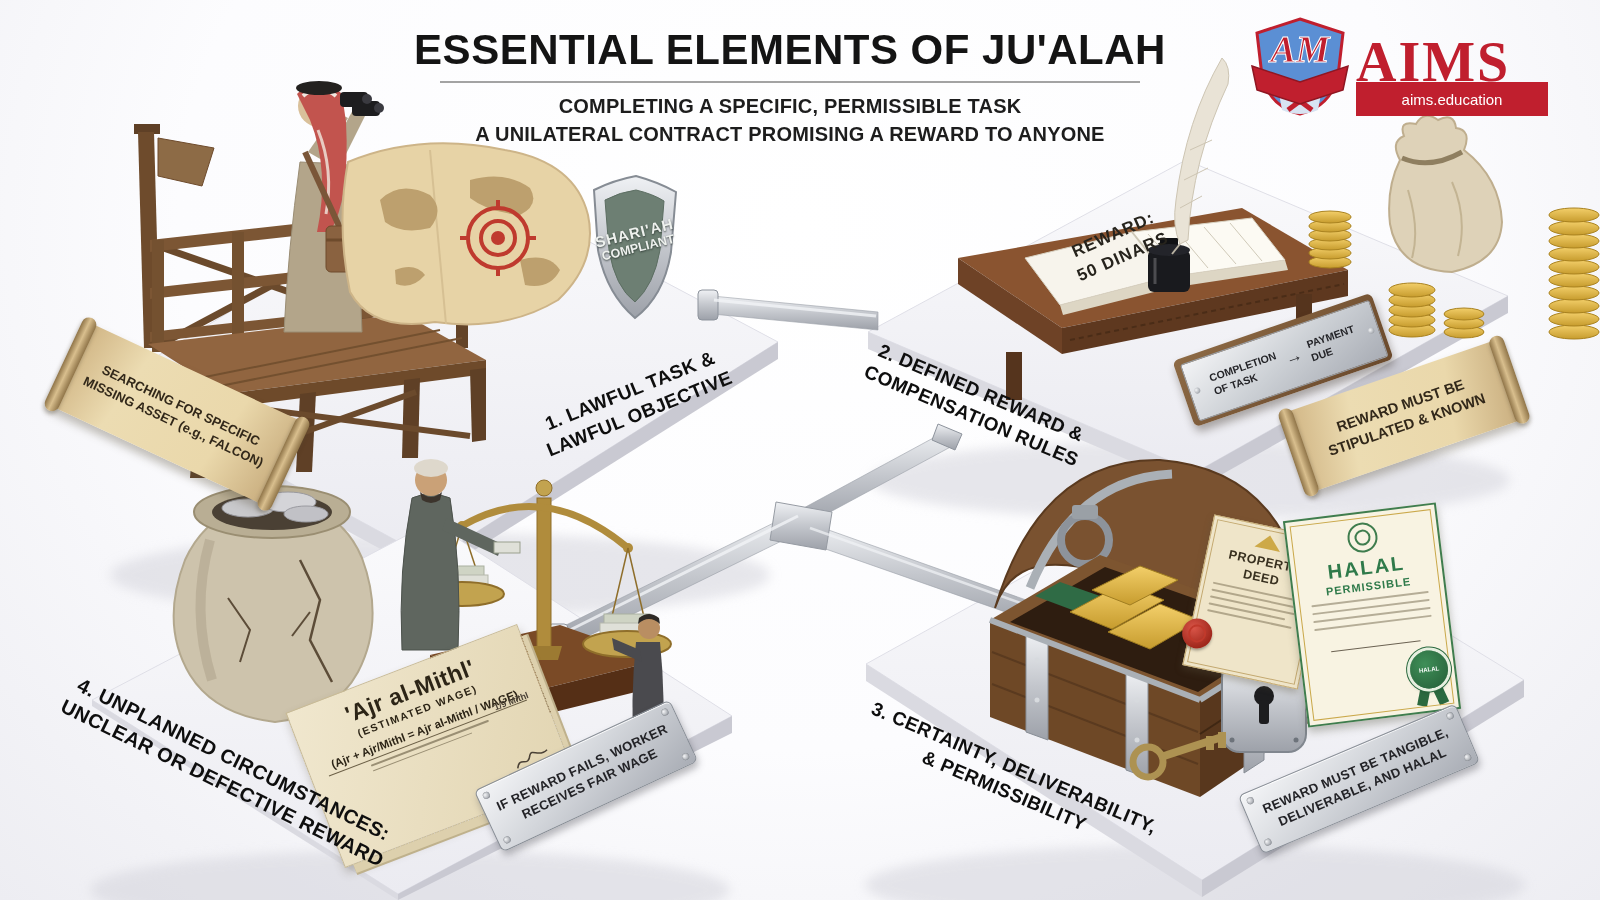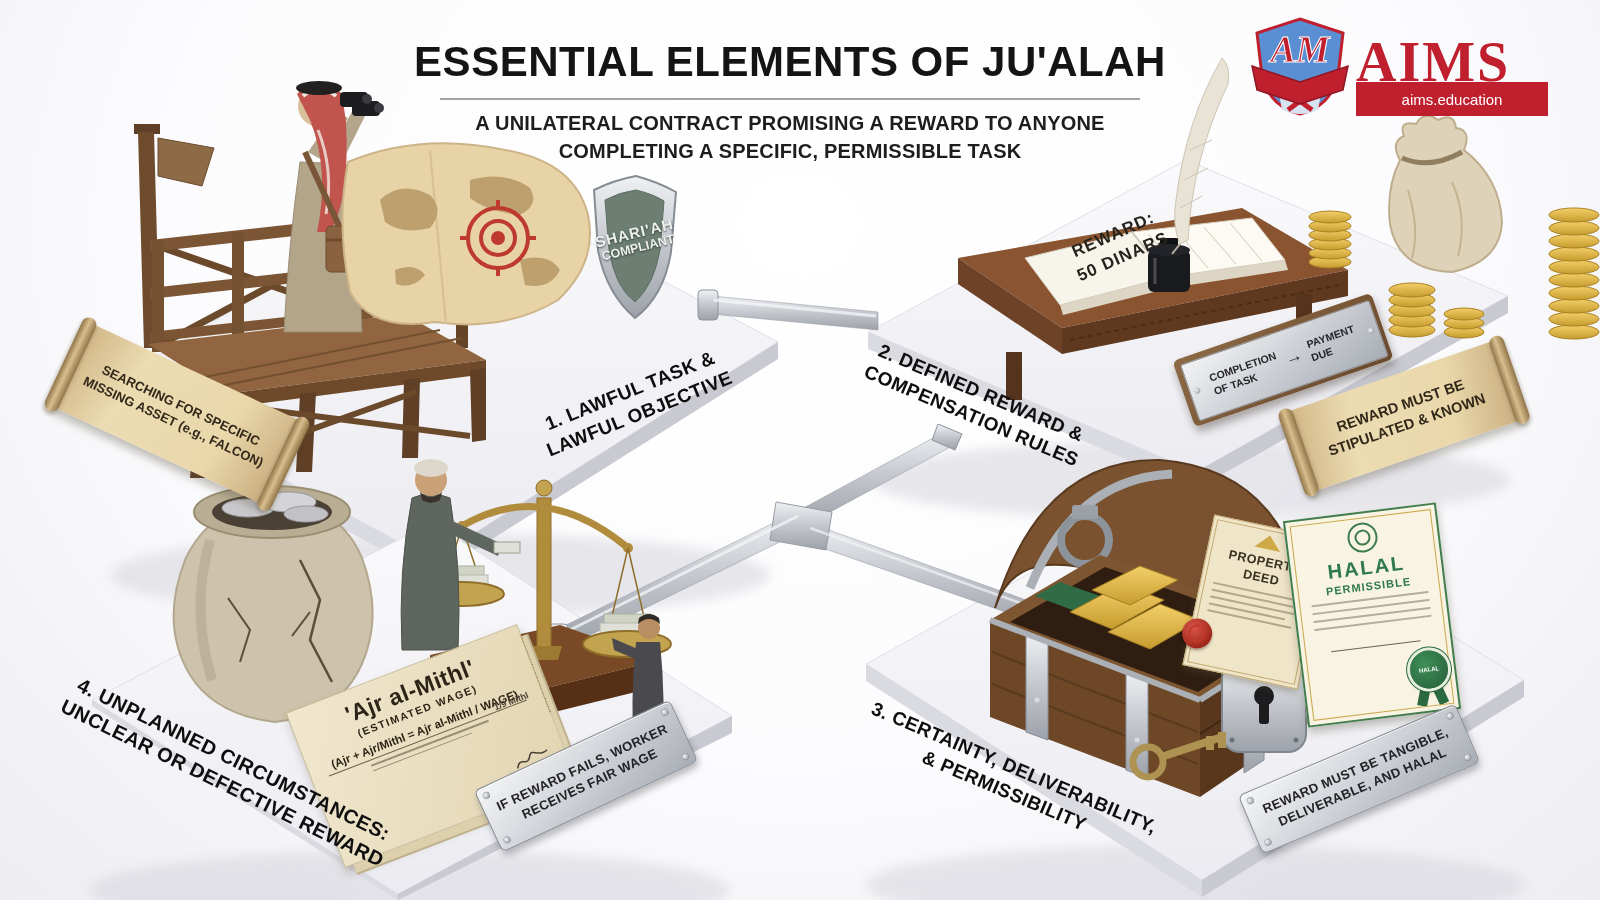"ESSENTIAL ELEMENTS OF JU'ALAH" .hdr h1 { margin: 12px -> 0 }
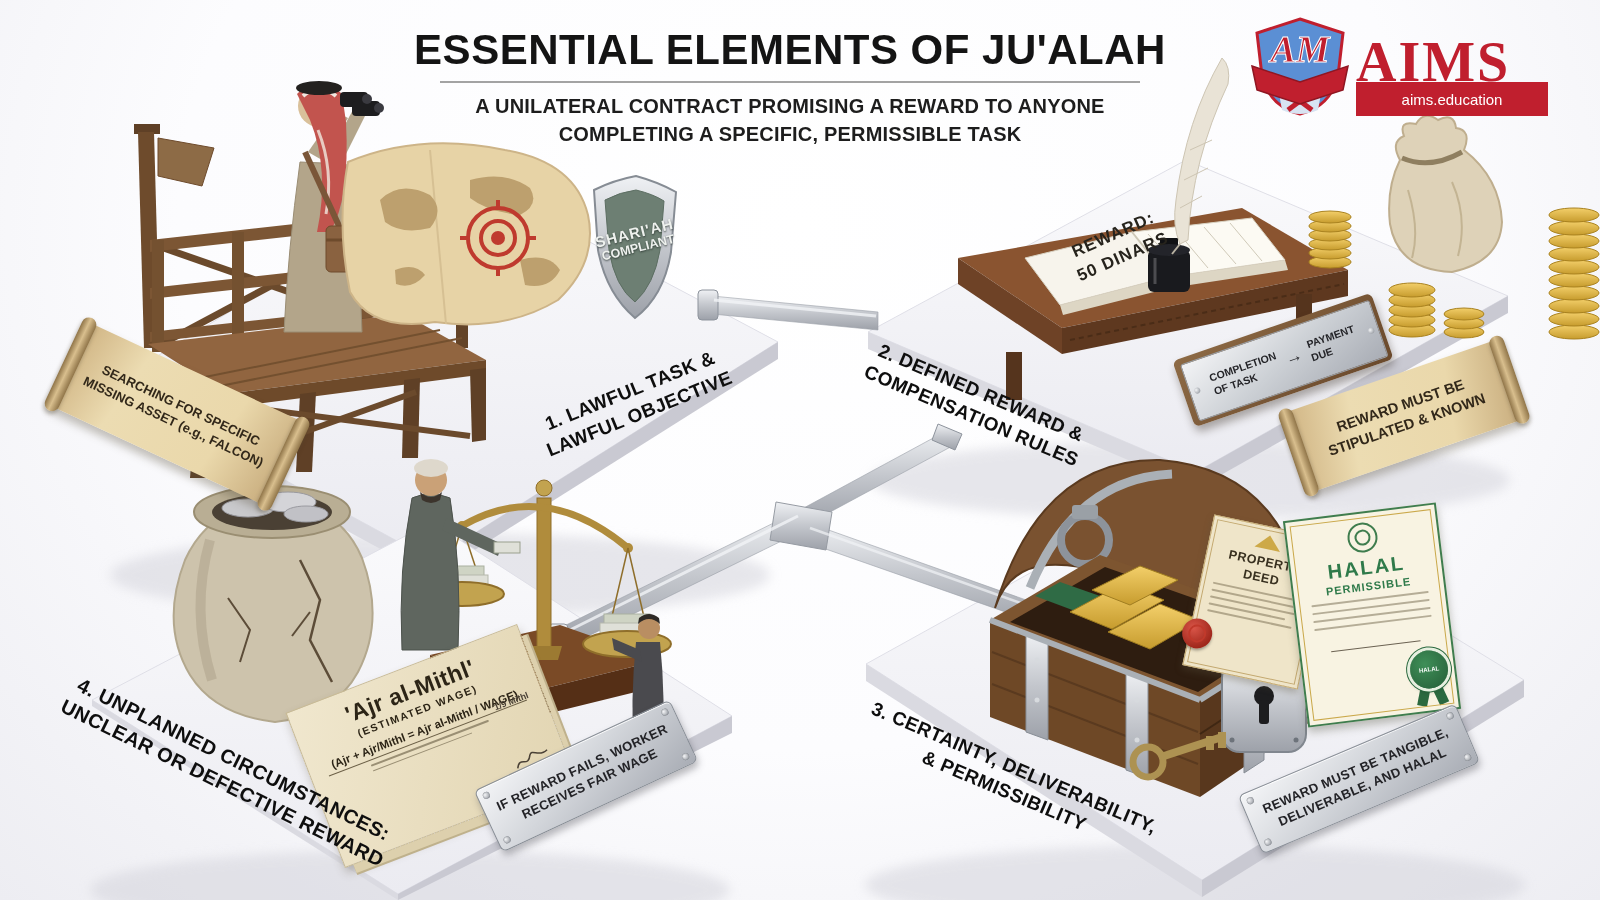"A UNILATERAL CONTRACT PROMISING A" span { order: before "COMPLETING A SPECIFIC, PERMISSIBLE TASK" -> after "COMPLETING A SPECIFIC, PERMISSIBLE TASK" }
